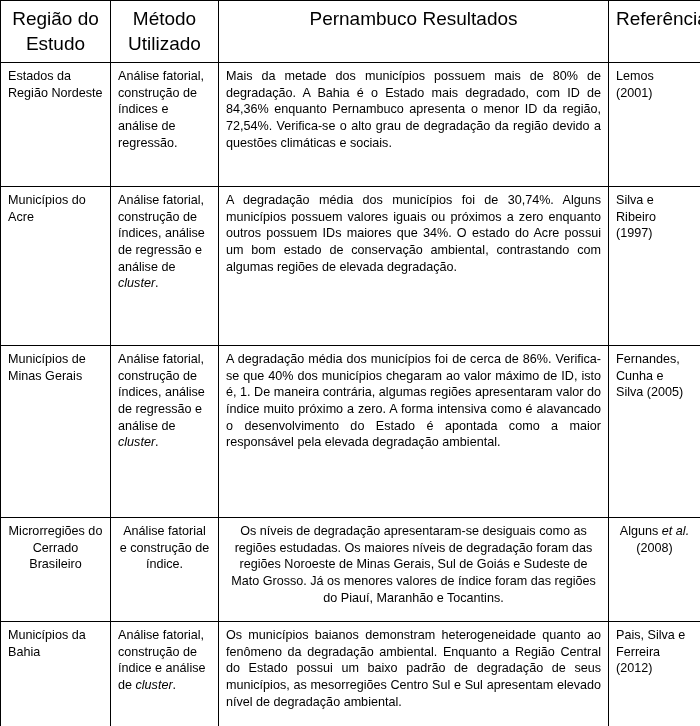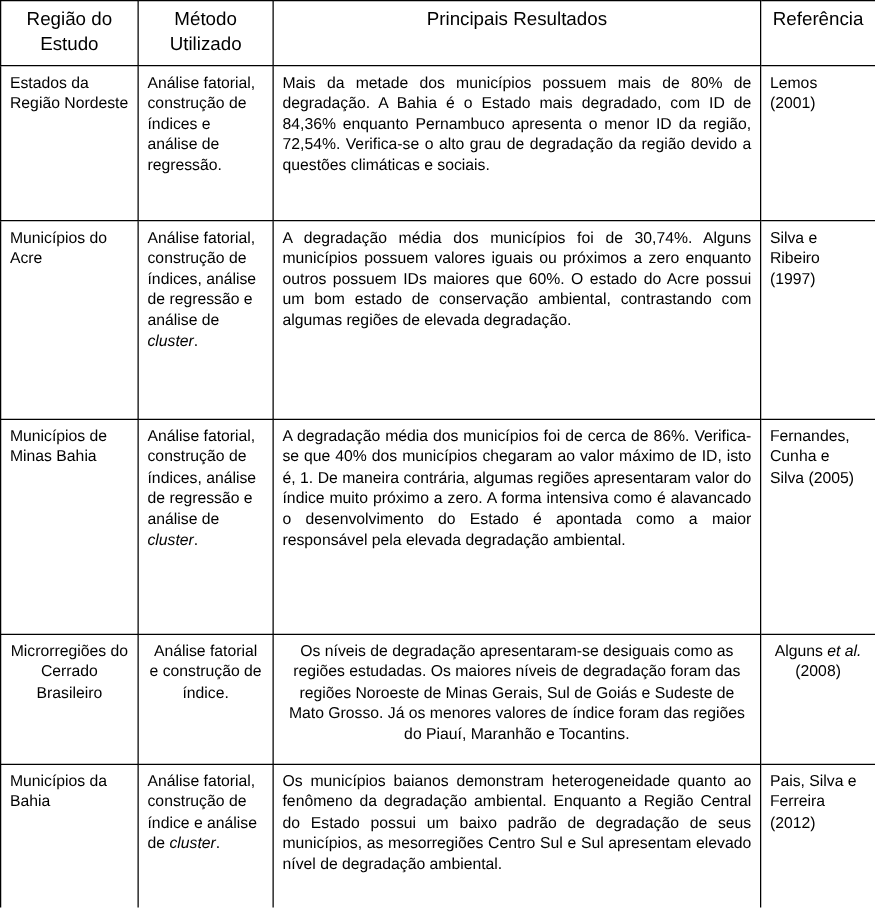"Região do Estudo" thead th { font-size: 15px -> 19px }
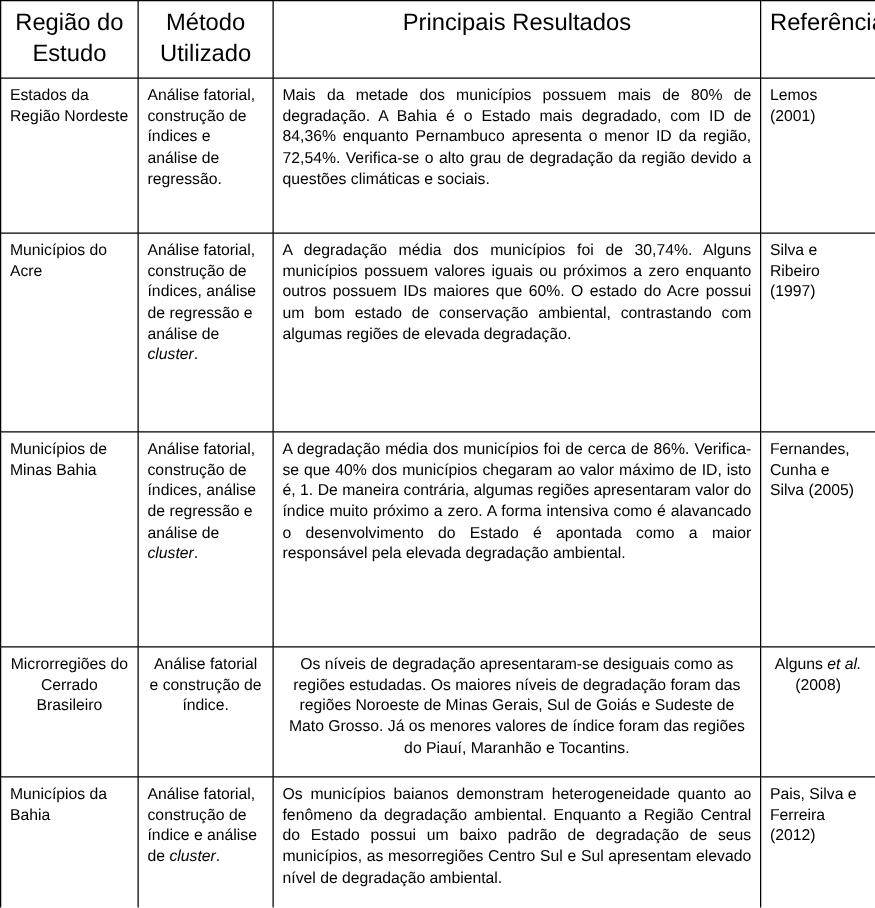"Principais Resultados" th { text: Principais -> Pernambuco }
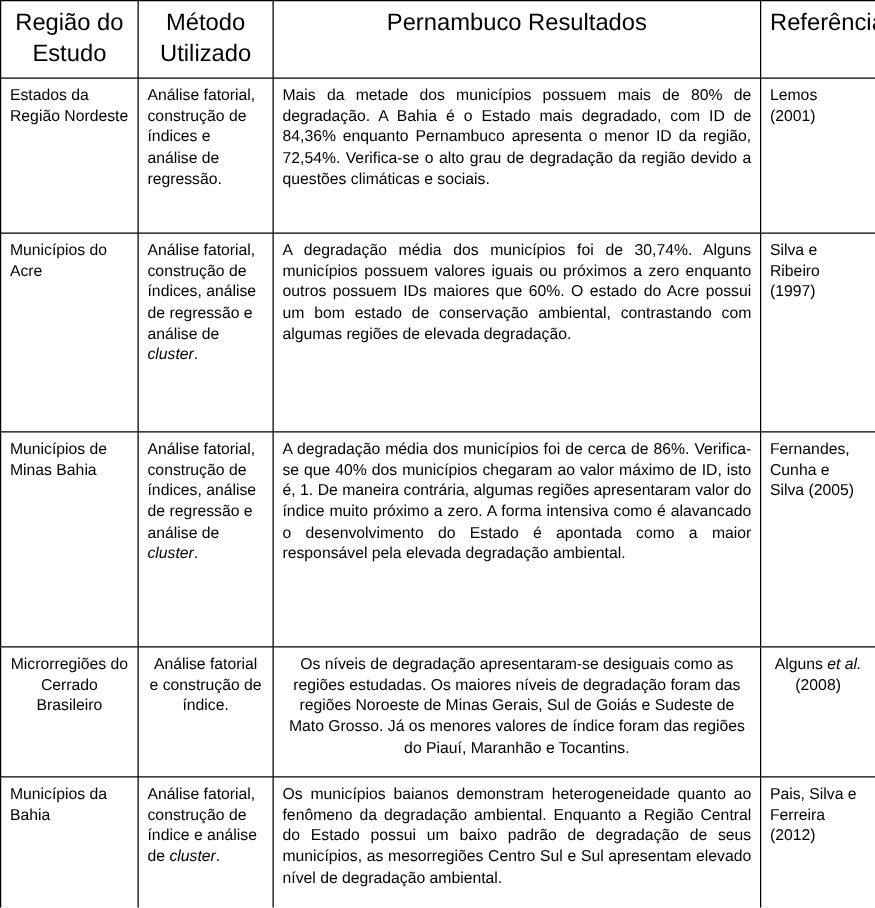"A degradação média dos municípios foi de 30,74%." td.col-results { text: 60% -> 34% }
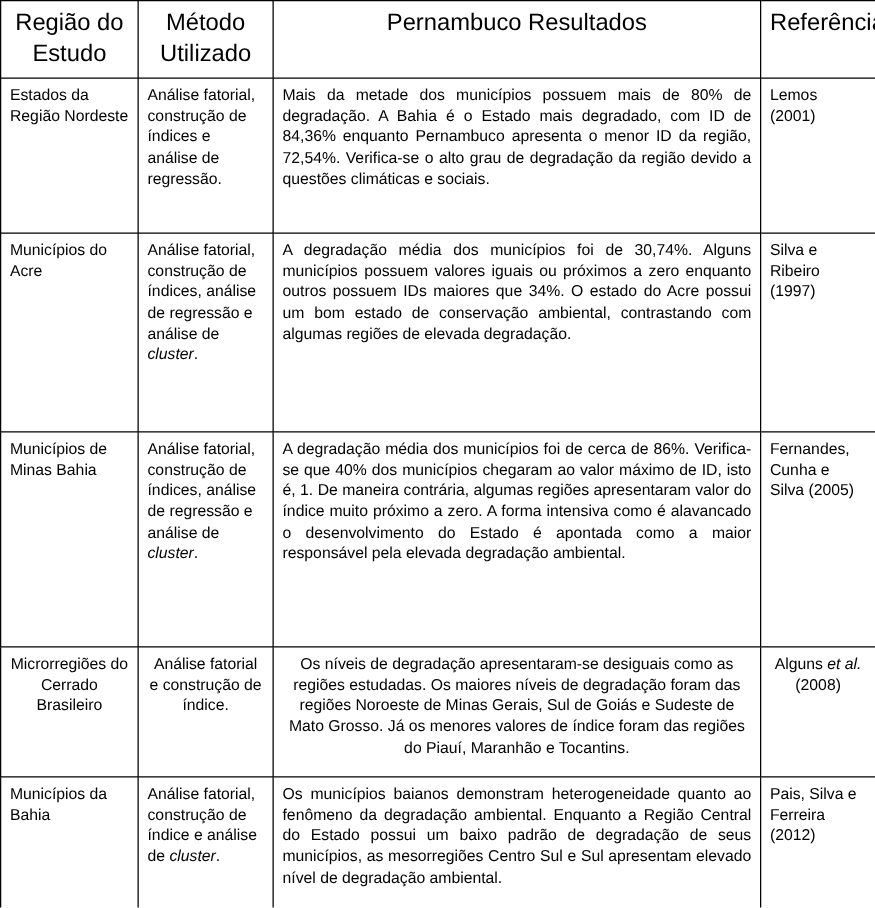"Municípios de Minas Bahia" td.col-region { text: Bahia -> Gerais }
